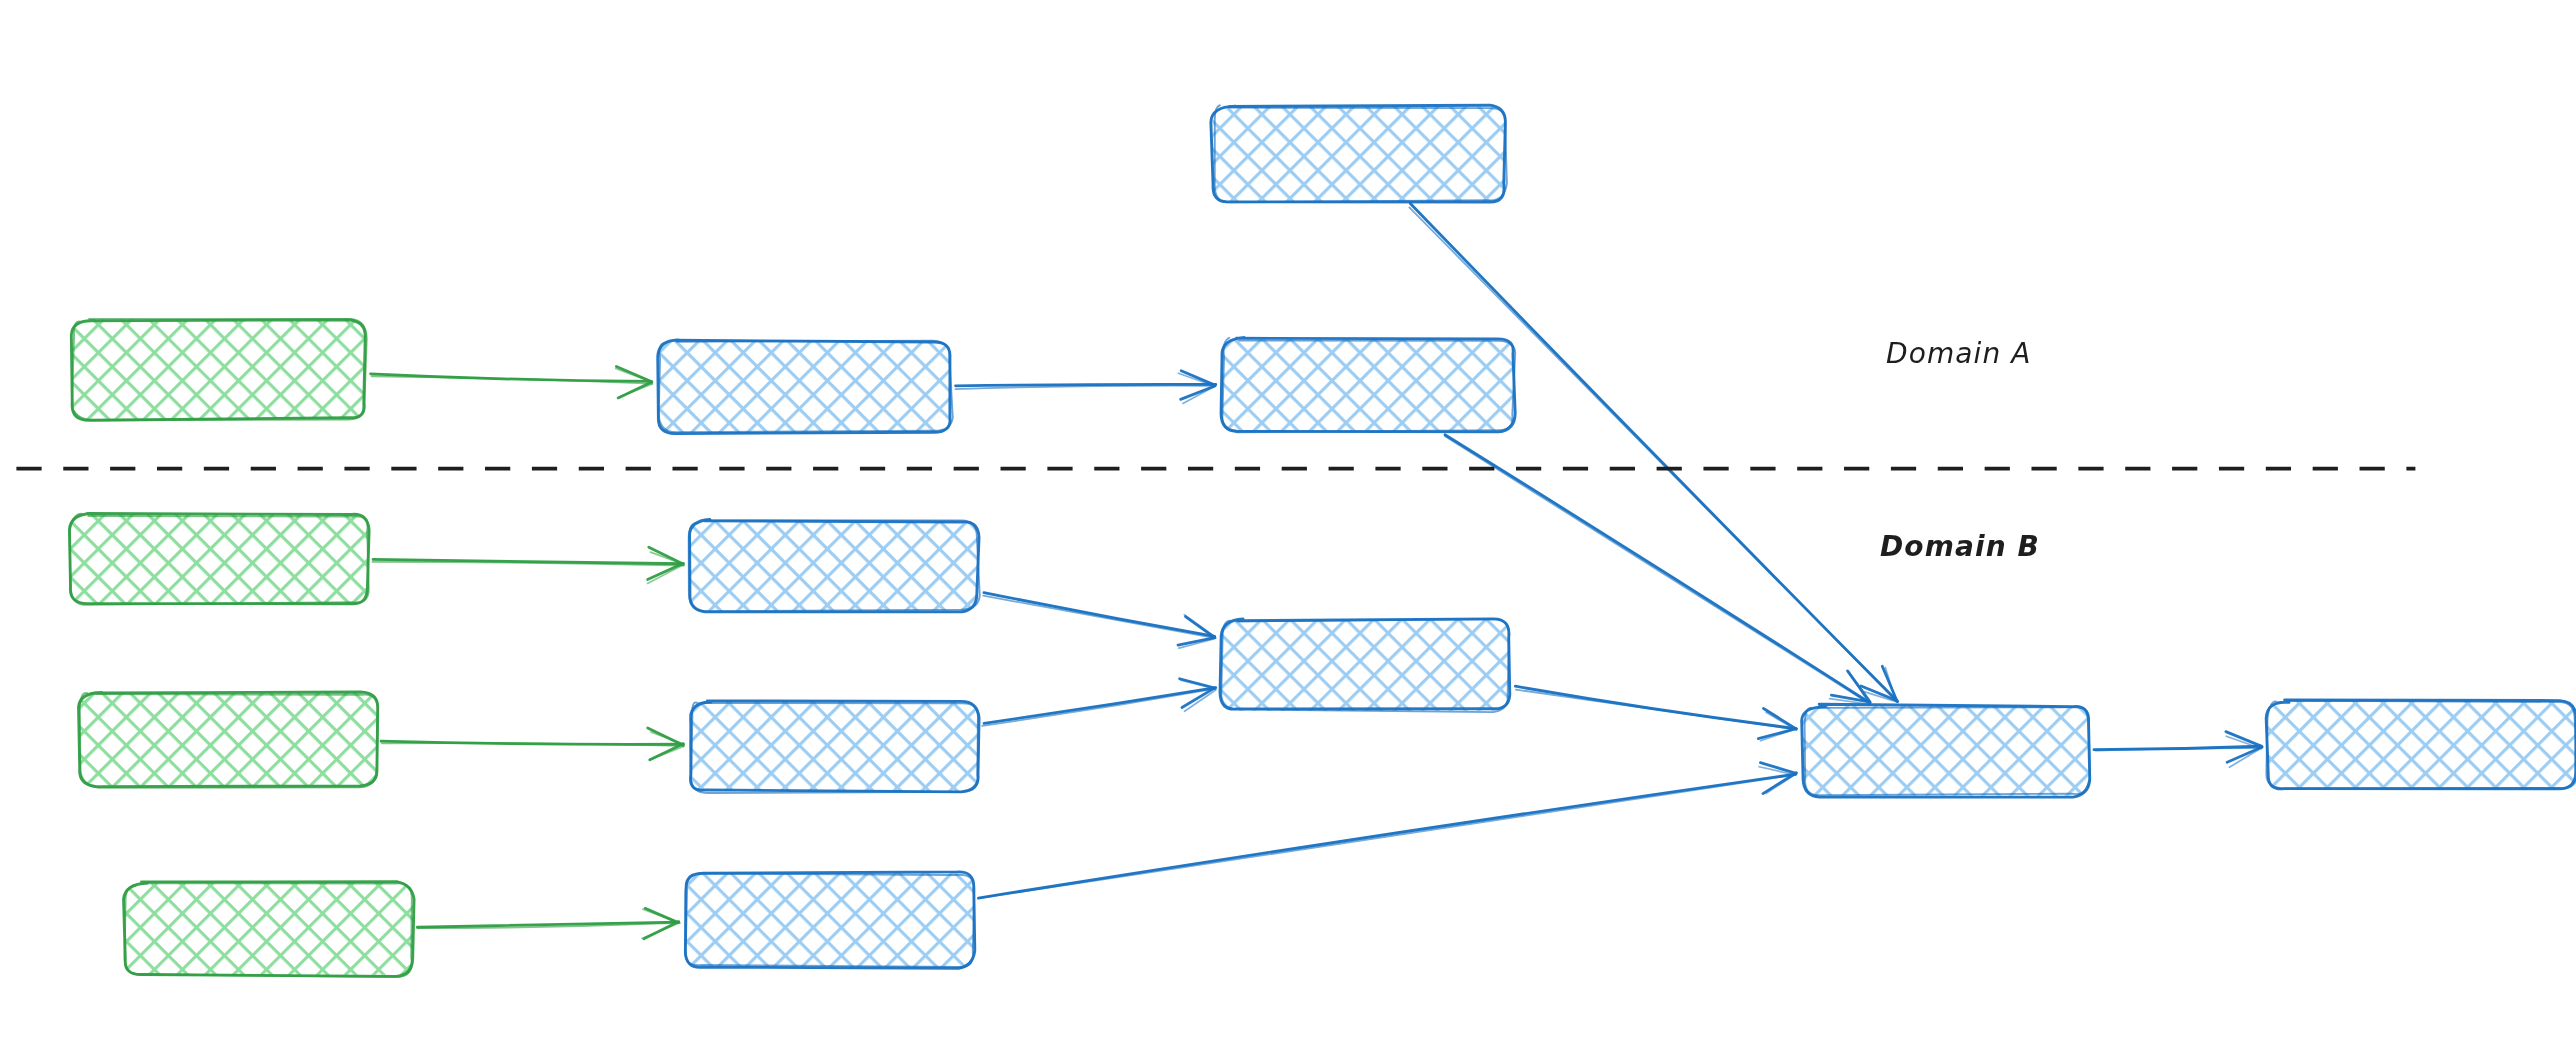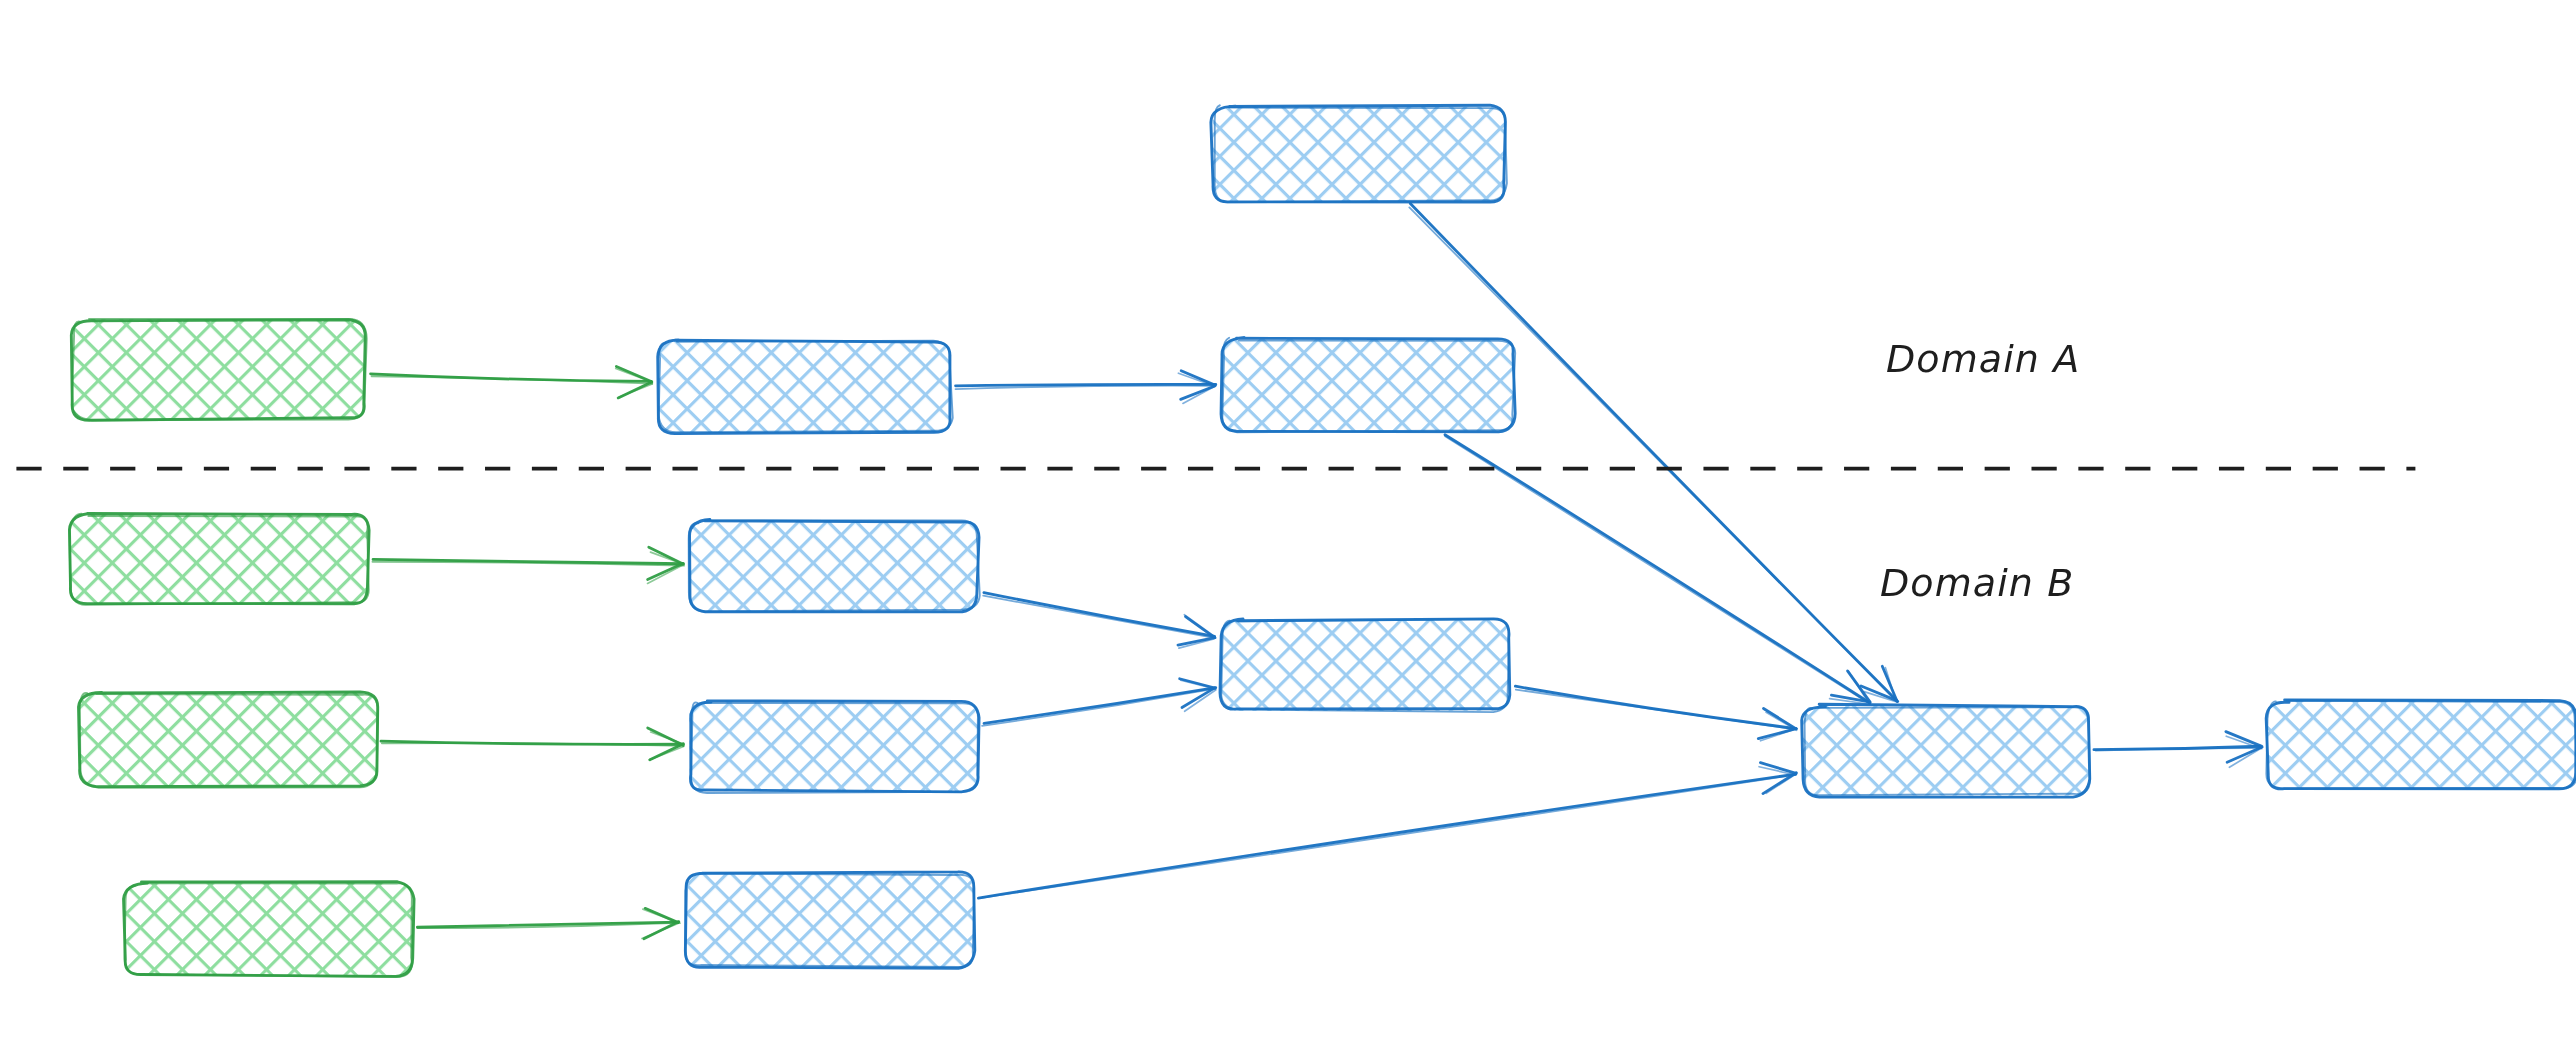"Domain A" .domain-label { font-size: 38px -> 28px }
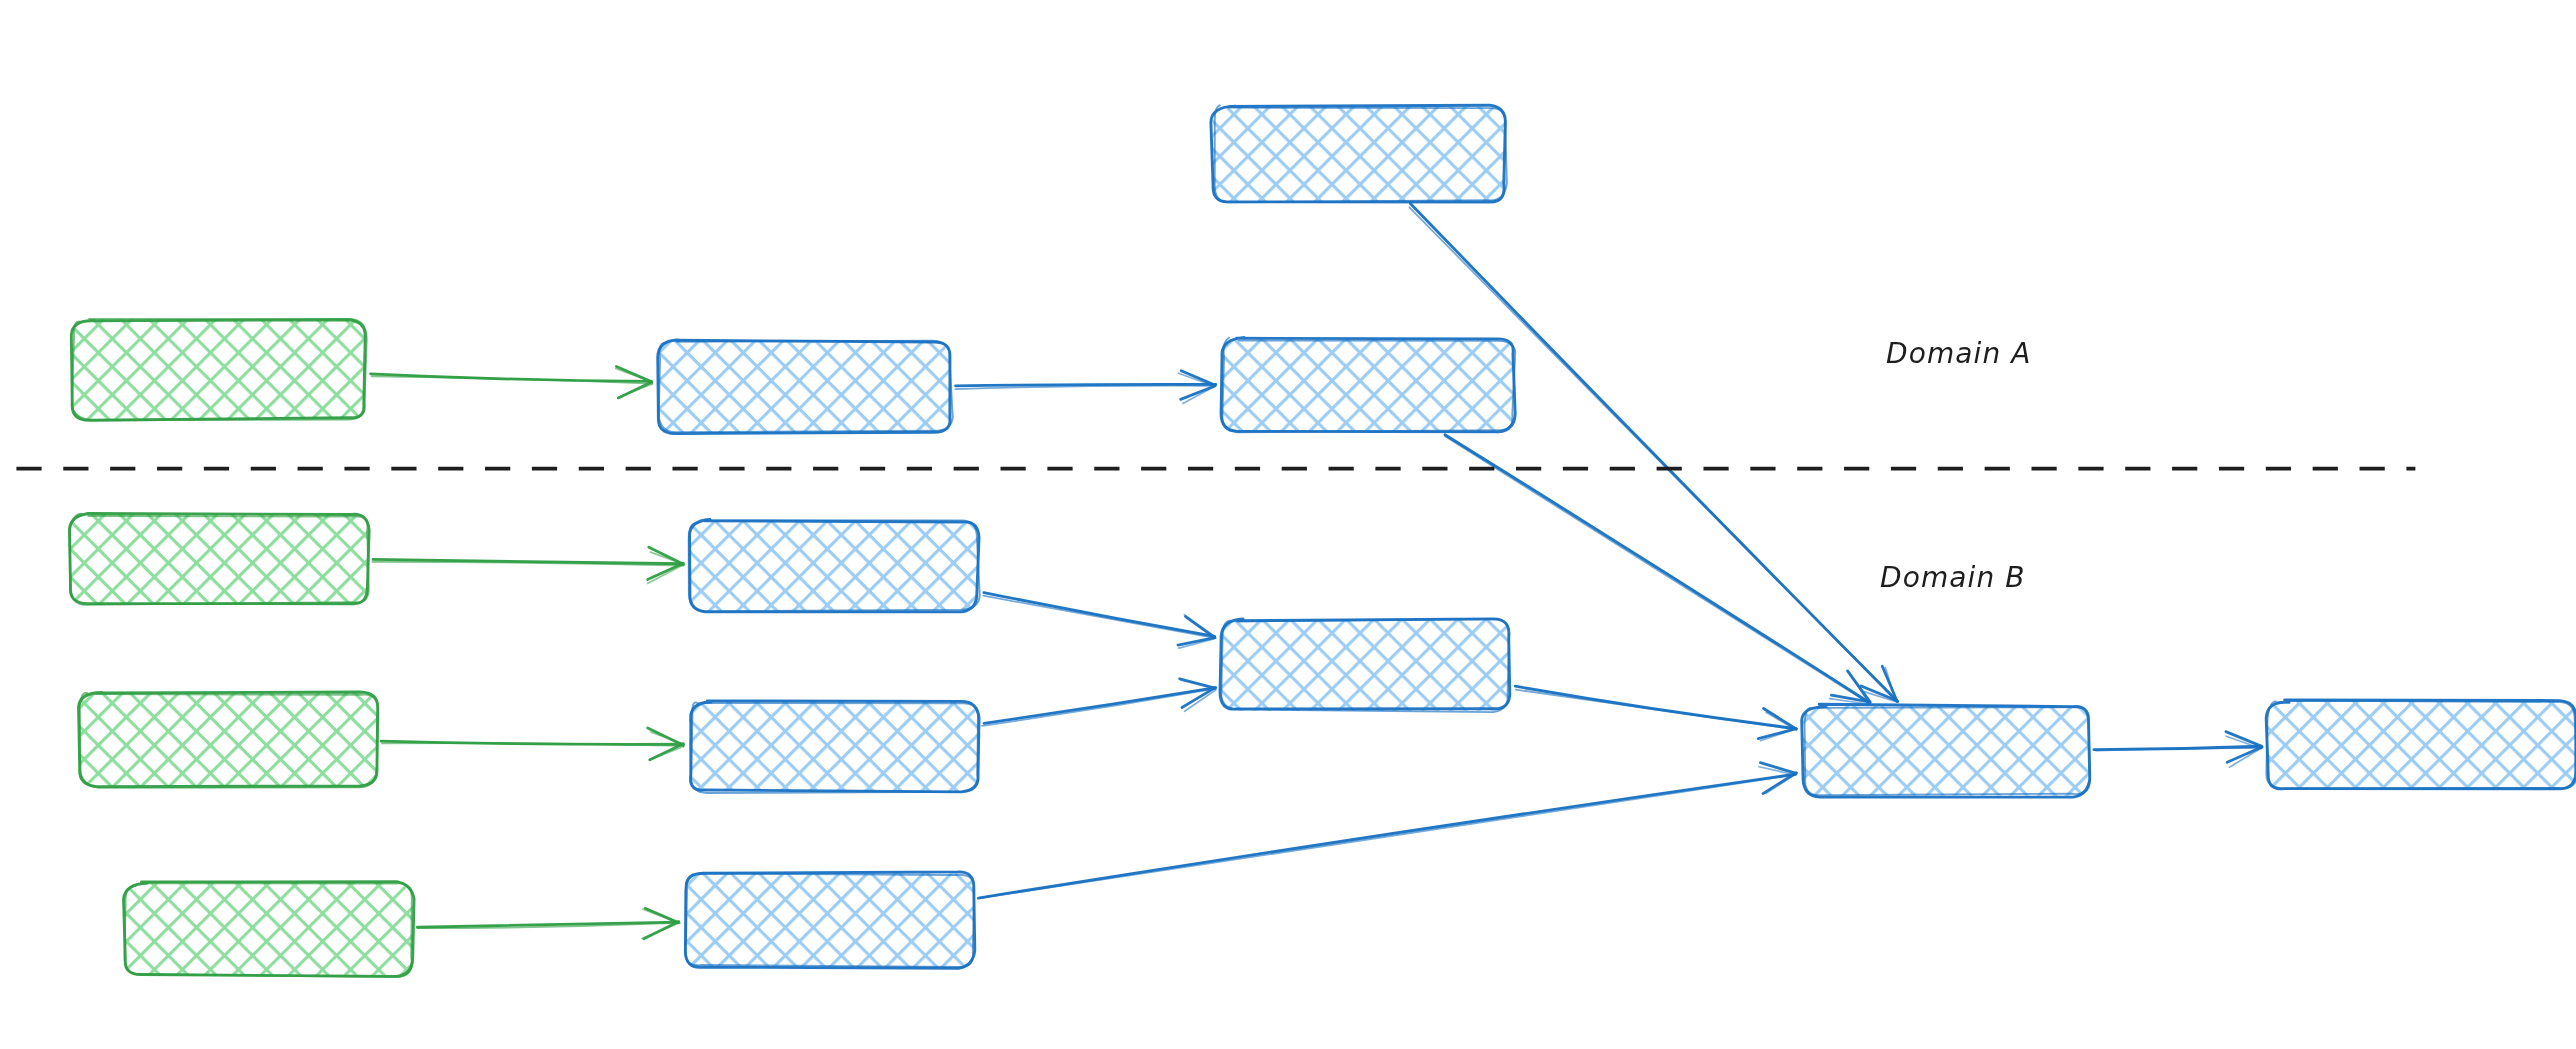"Domain B" #domain-b-label { font-weight: none -> bold; top: 561px -> 530px }
